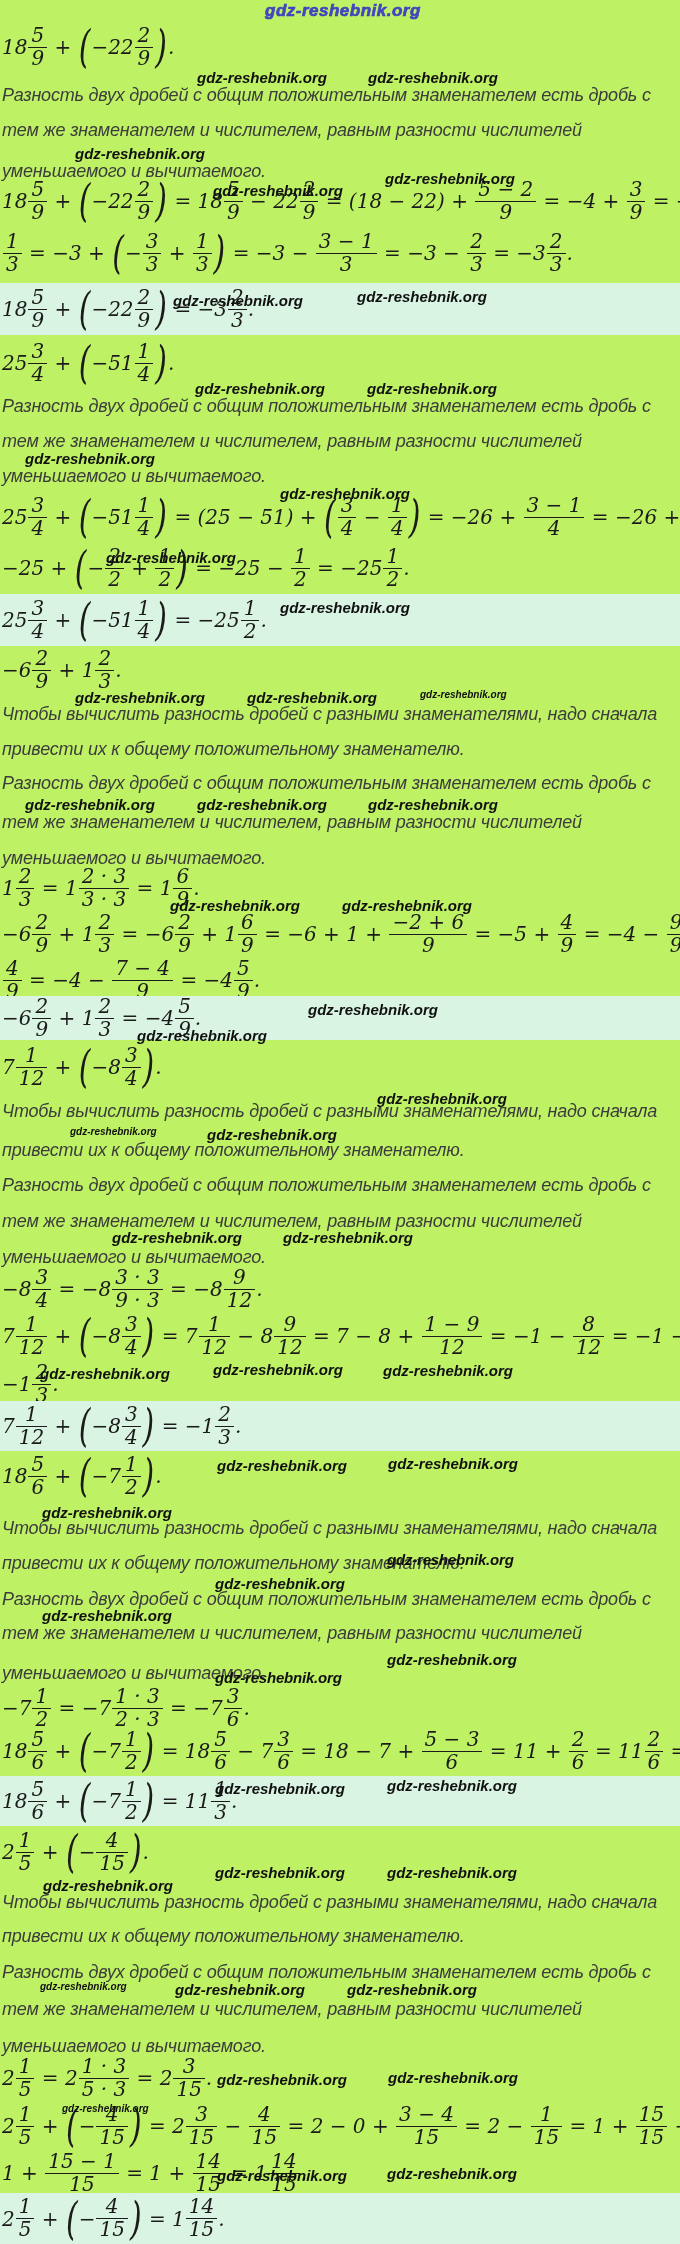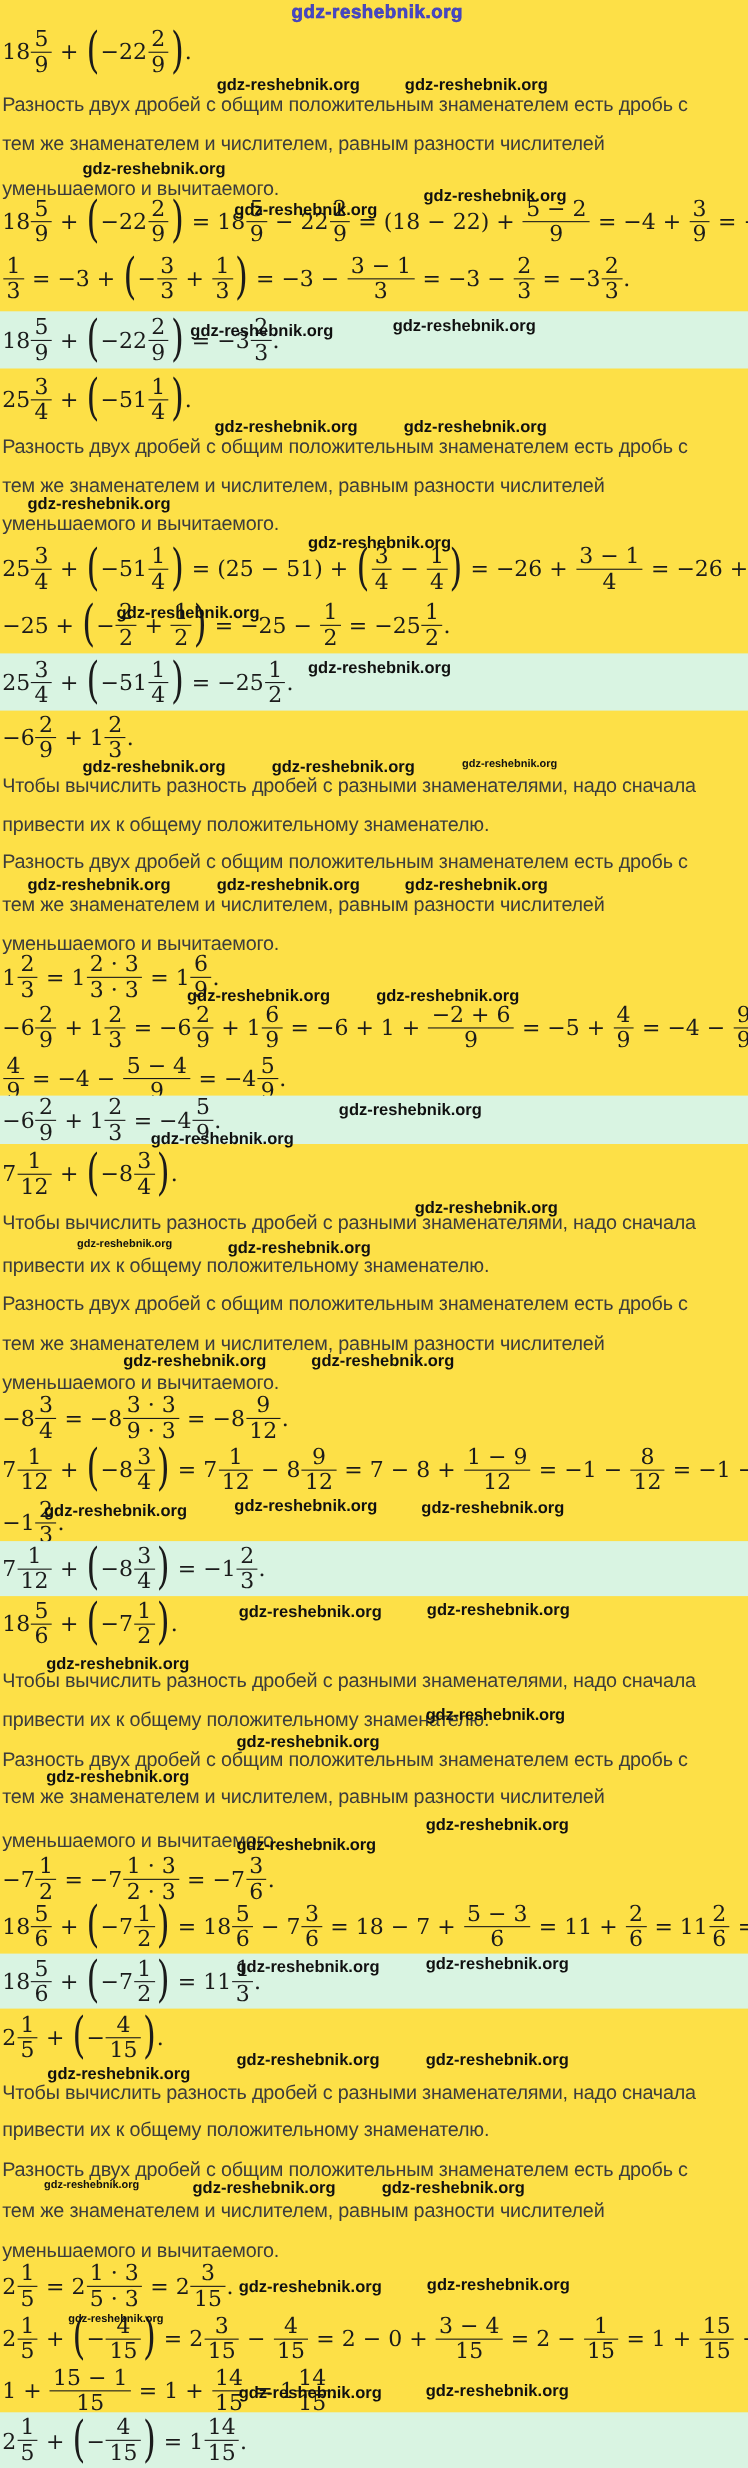"gdz-reshebnik.org" #page { background: #fde047 -> #bef264; font-style: none -> italic }
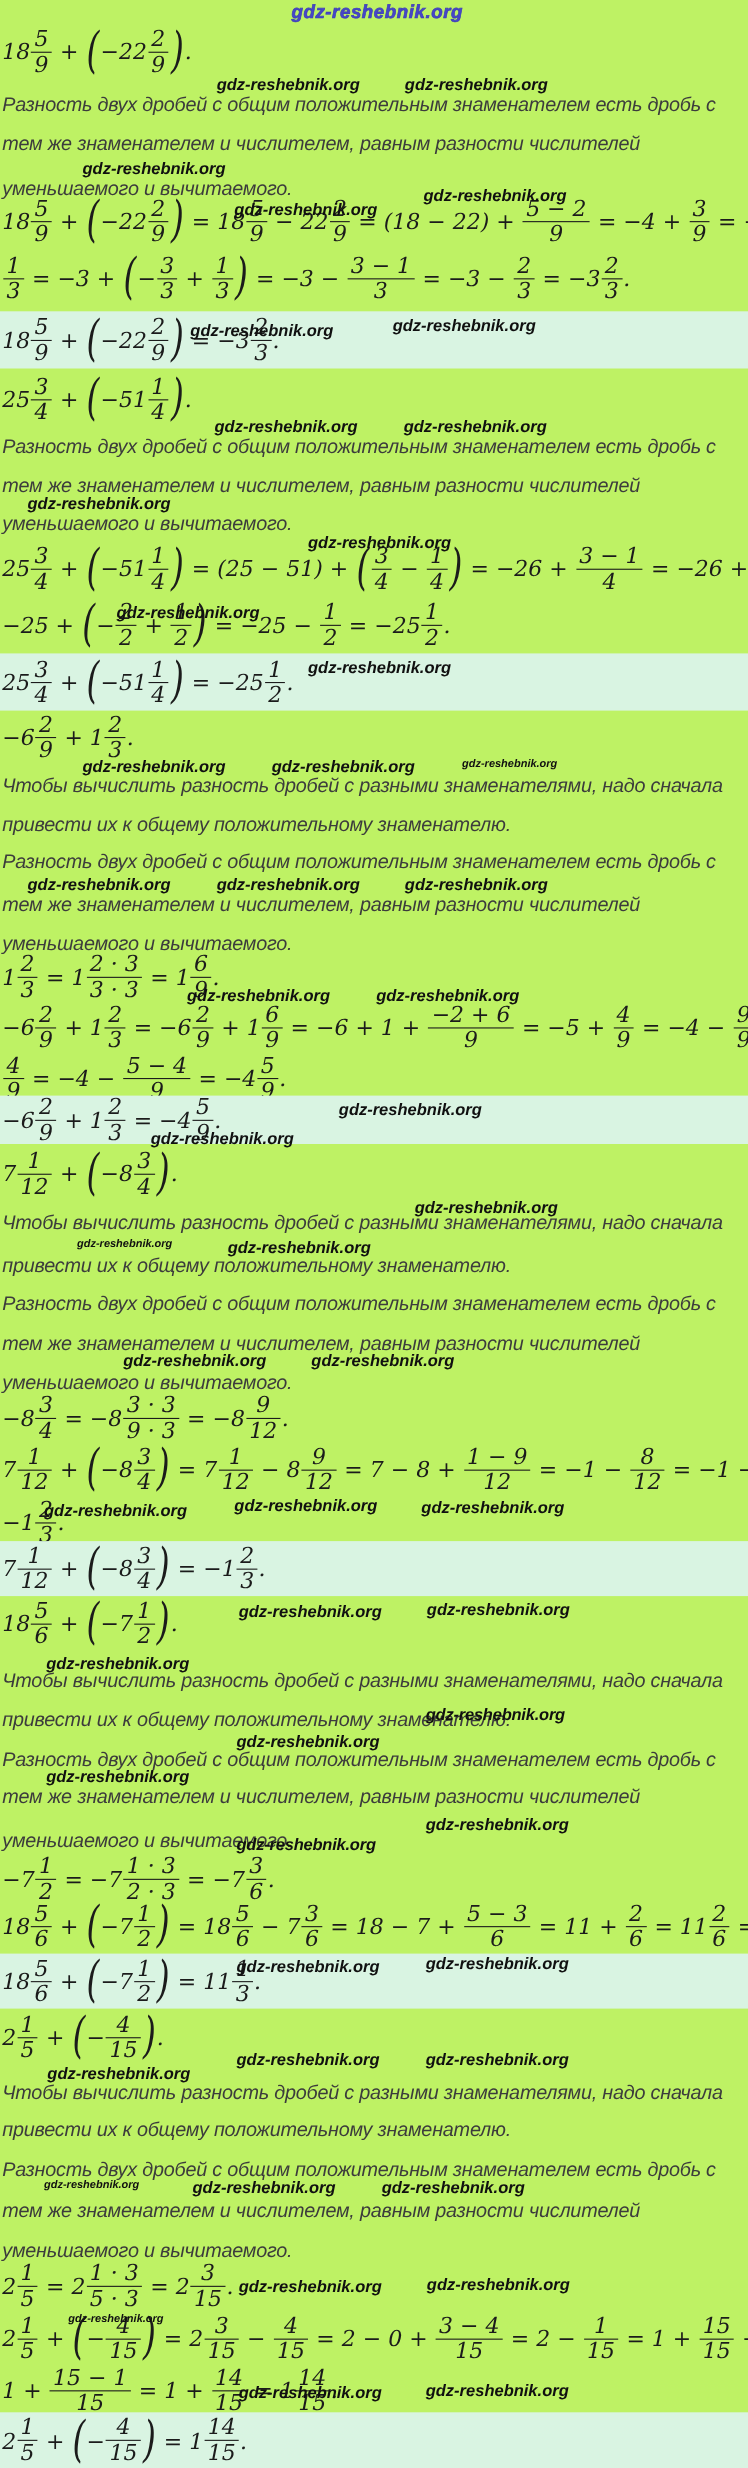"5 − 4" span.n { text: 5 -> 7 }
